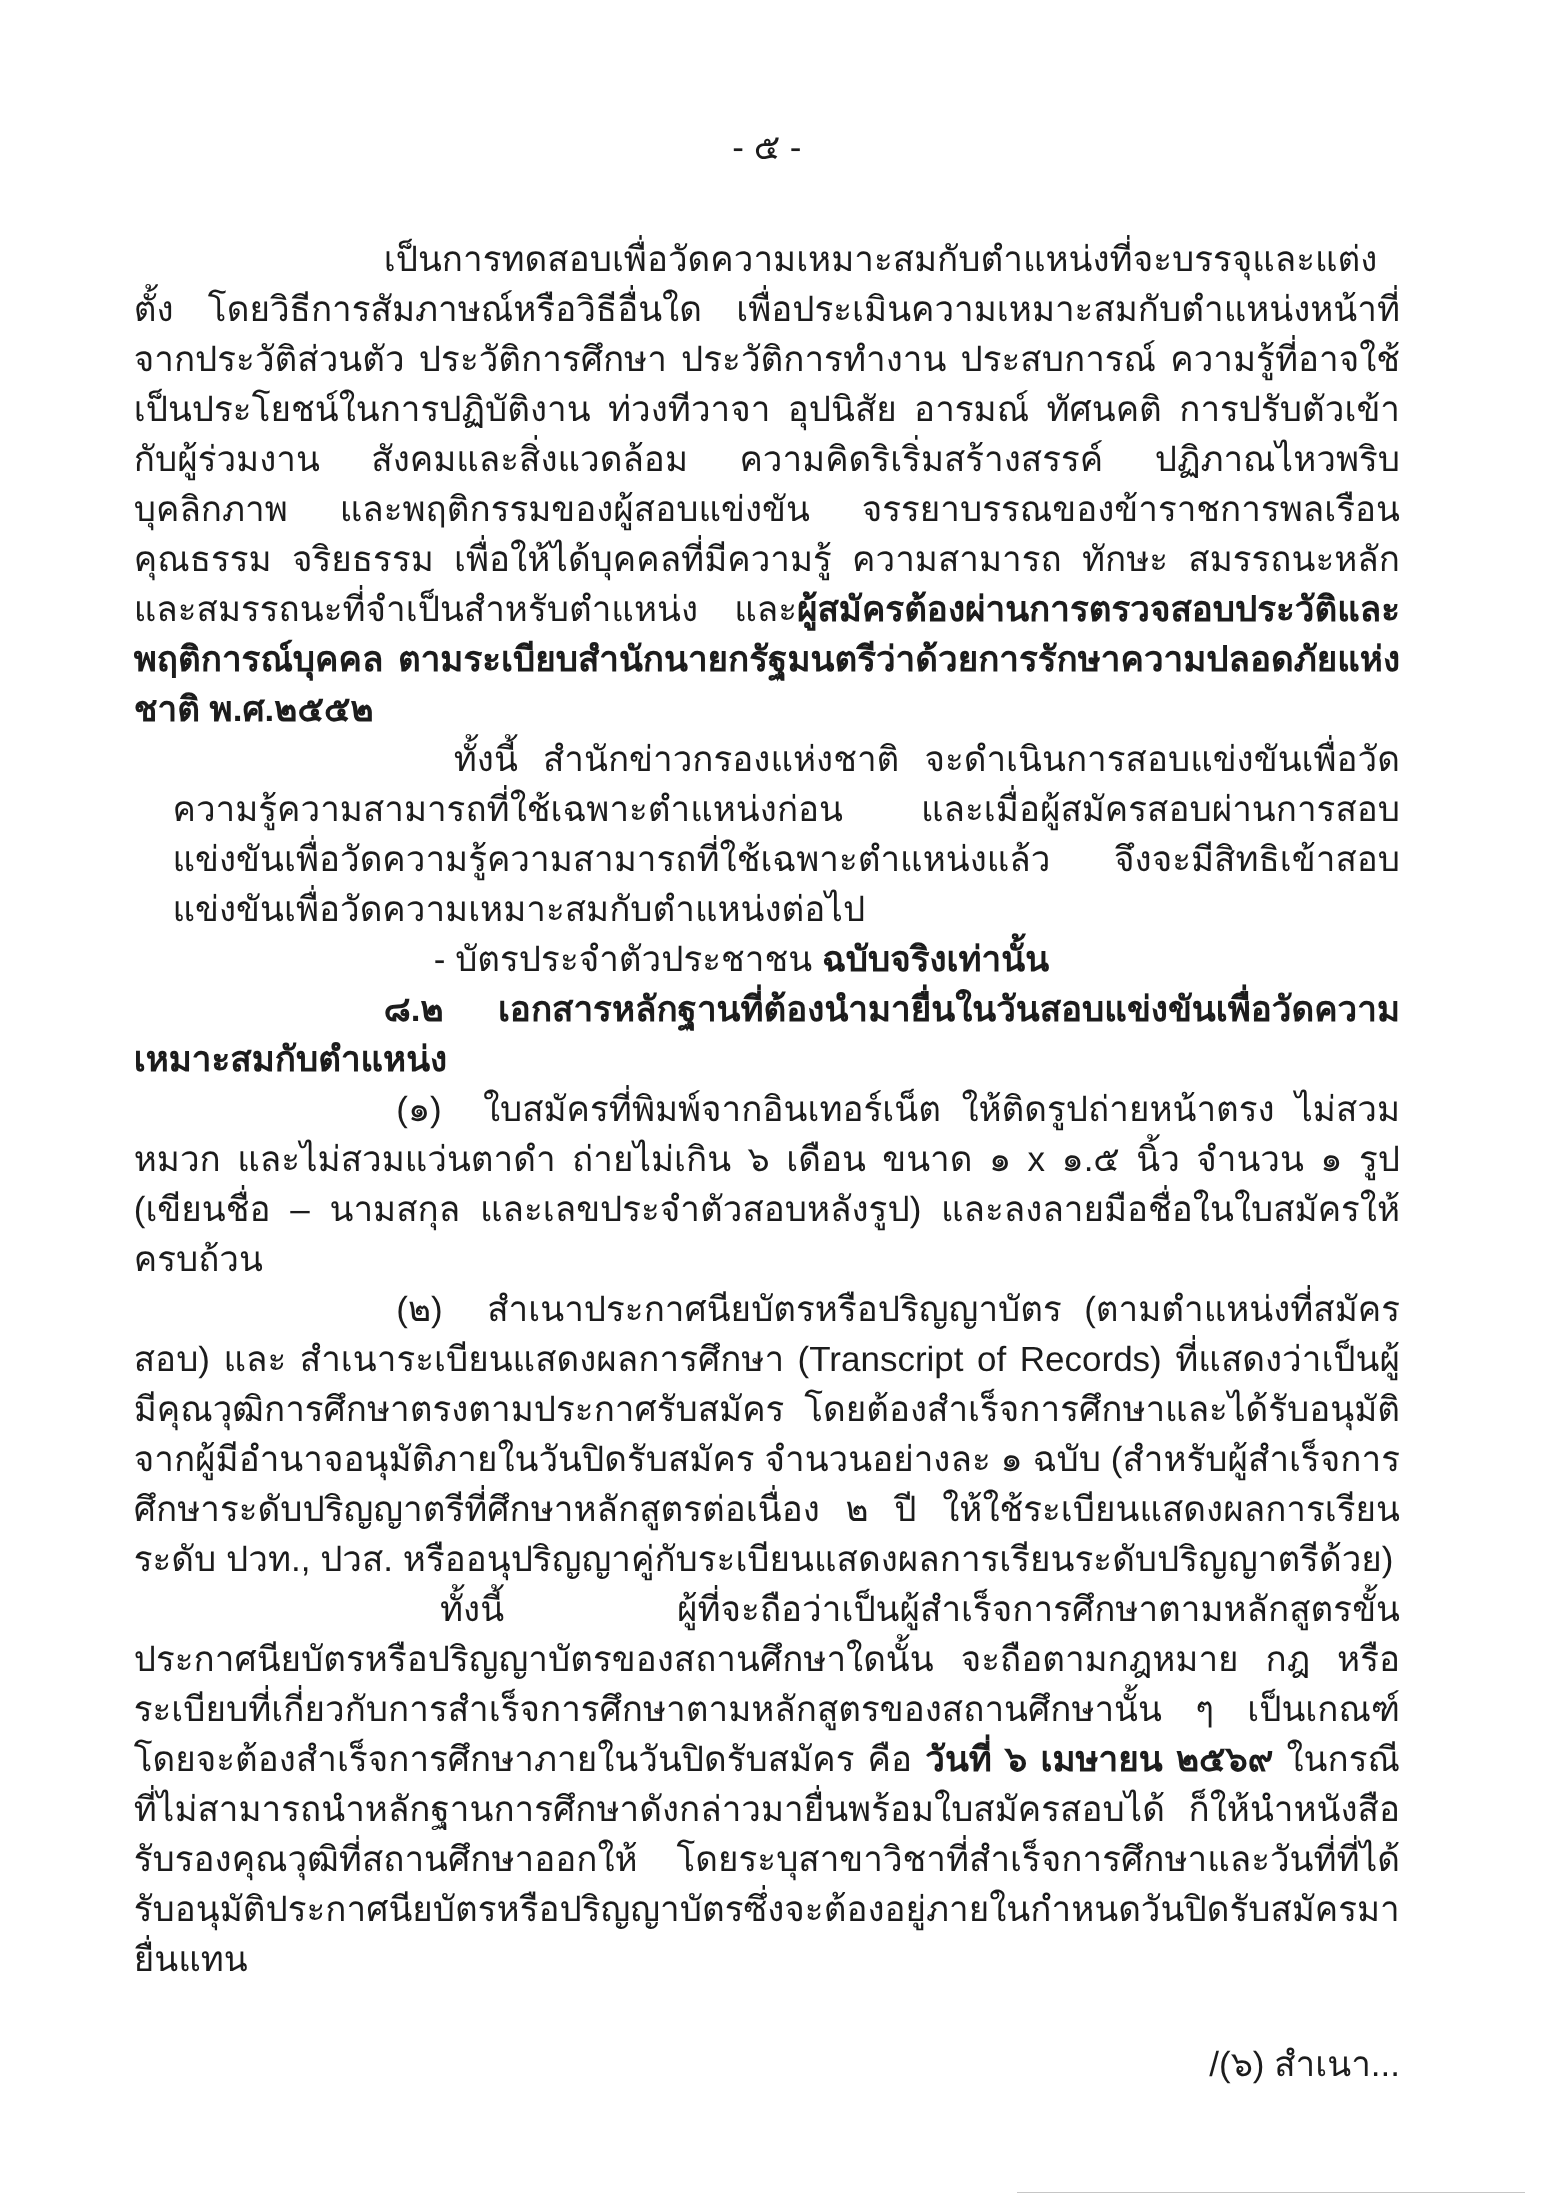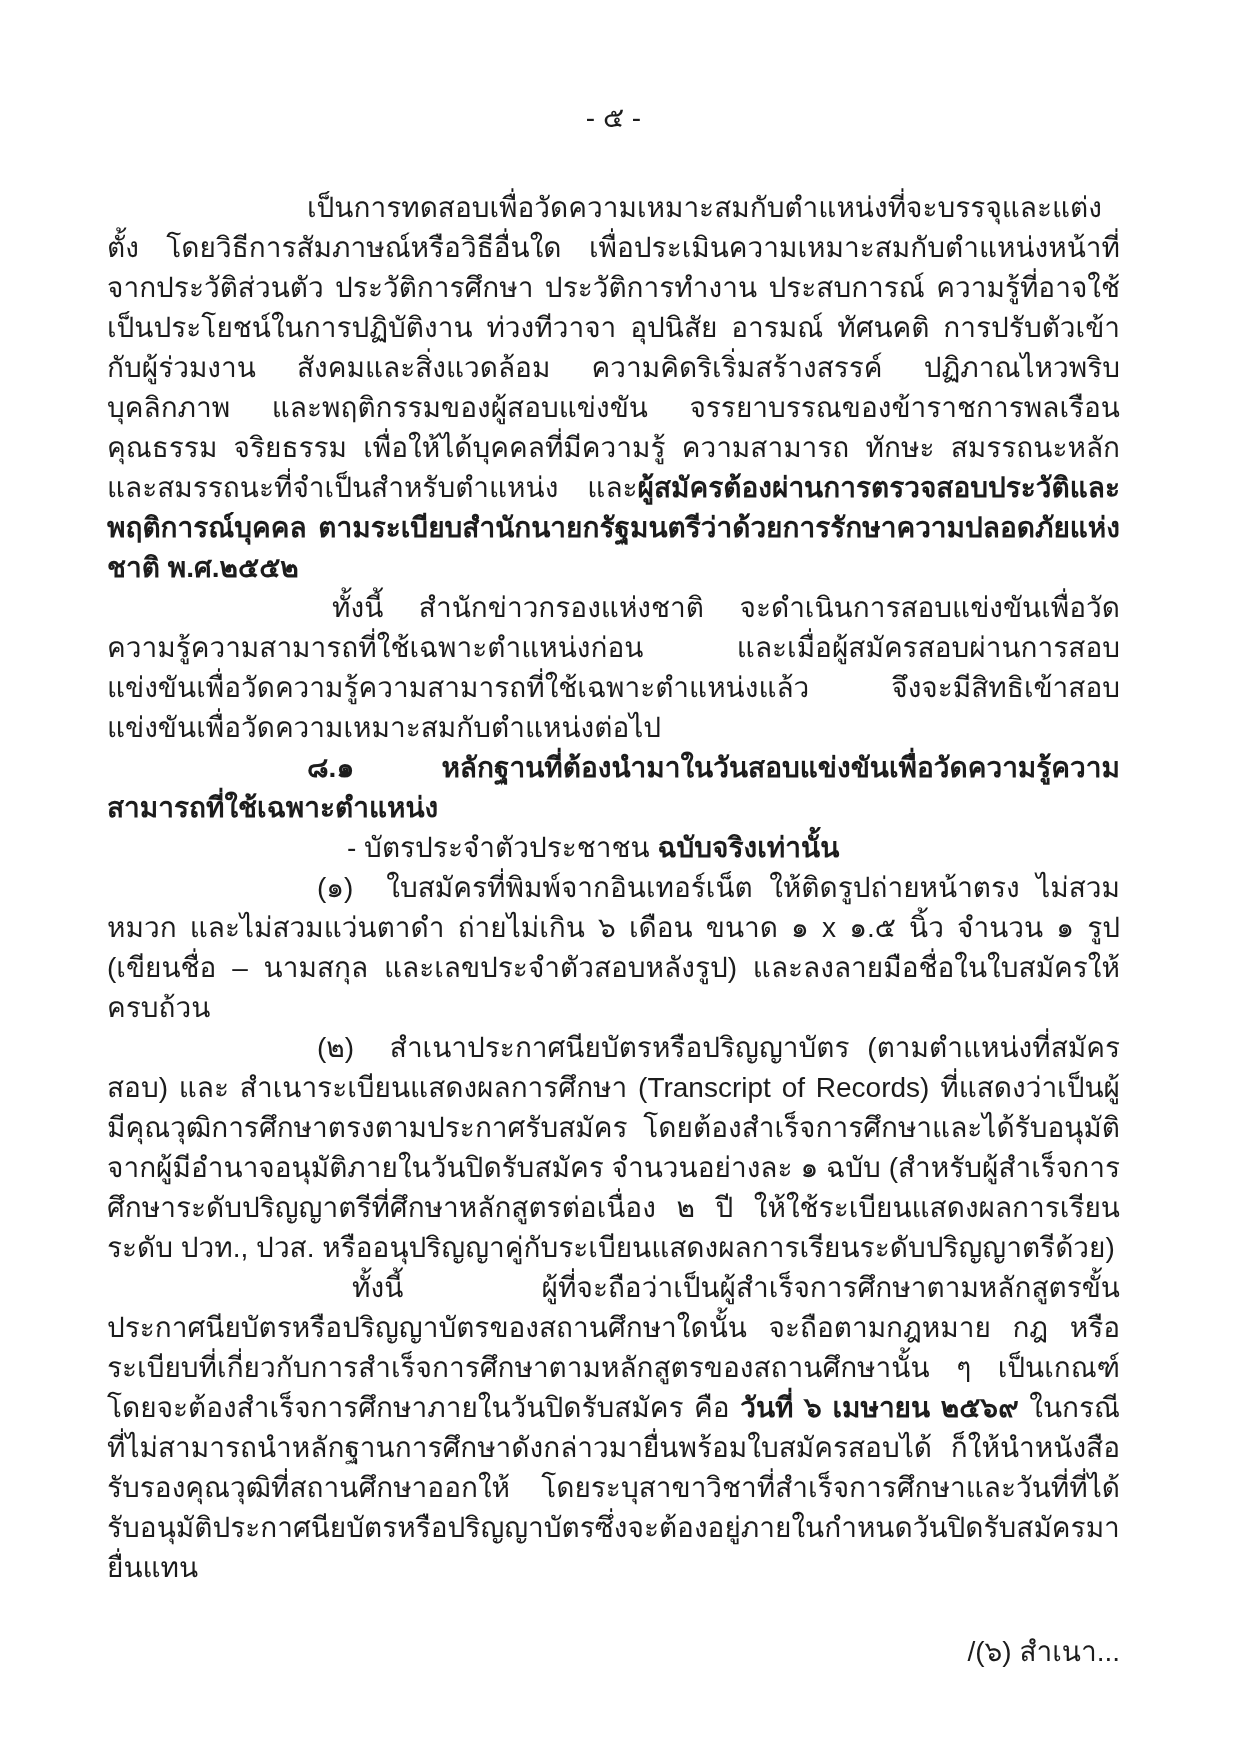"ทั้งนี้ สำนักข่าวกรองแห่งชาติ" p.para { margin-left: none -> 31px }
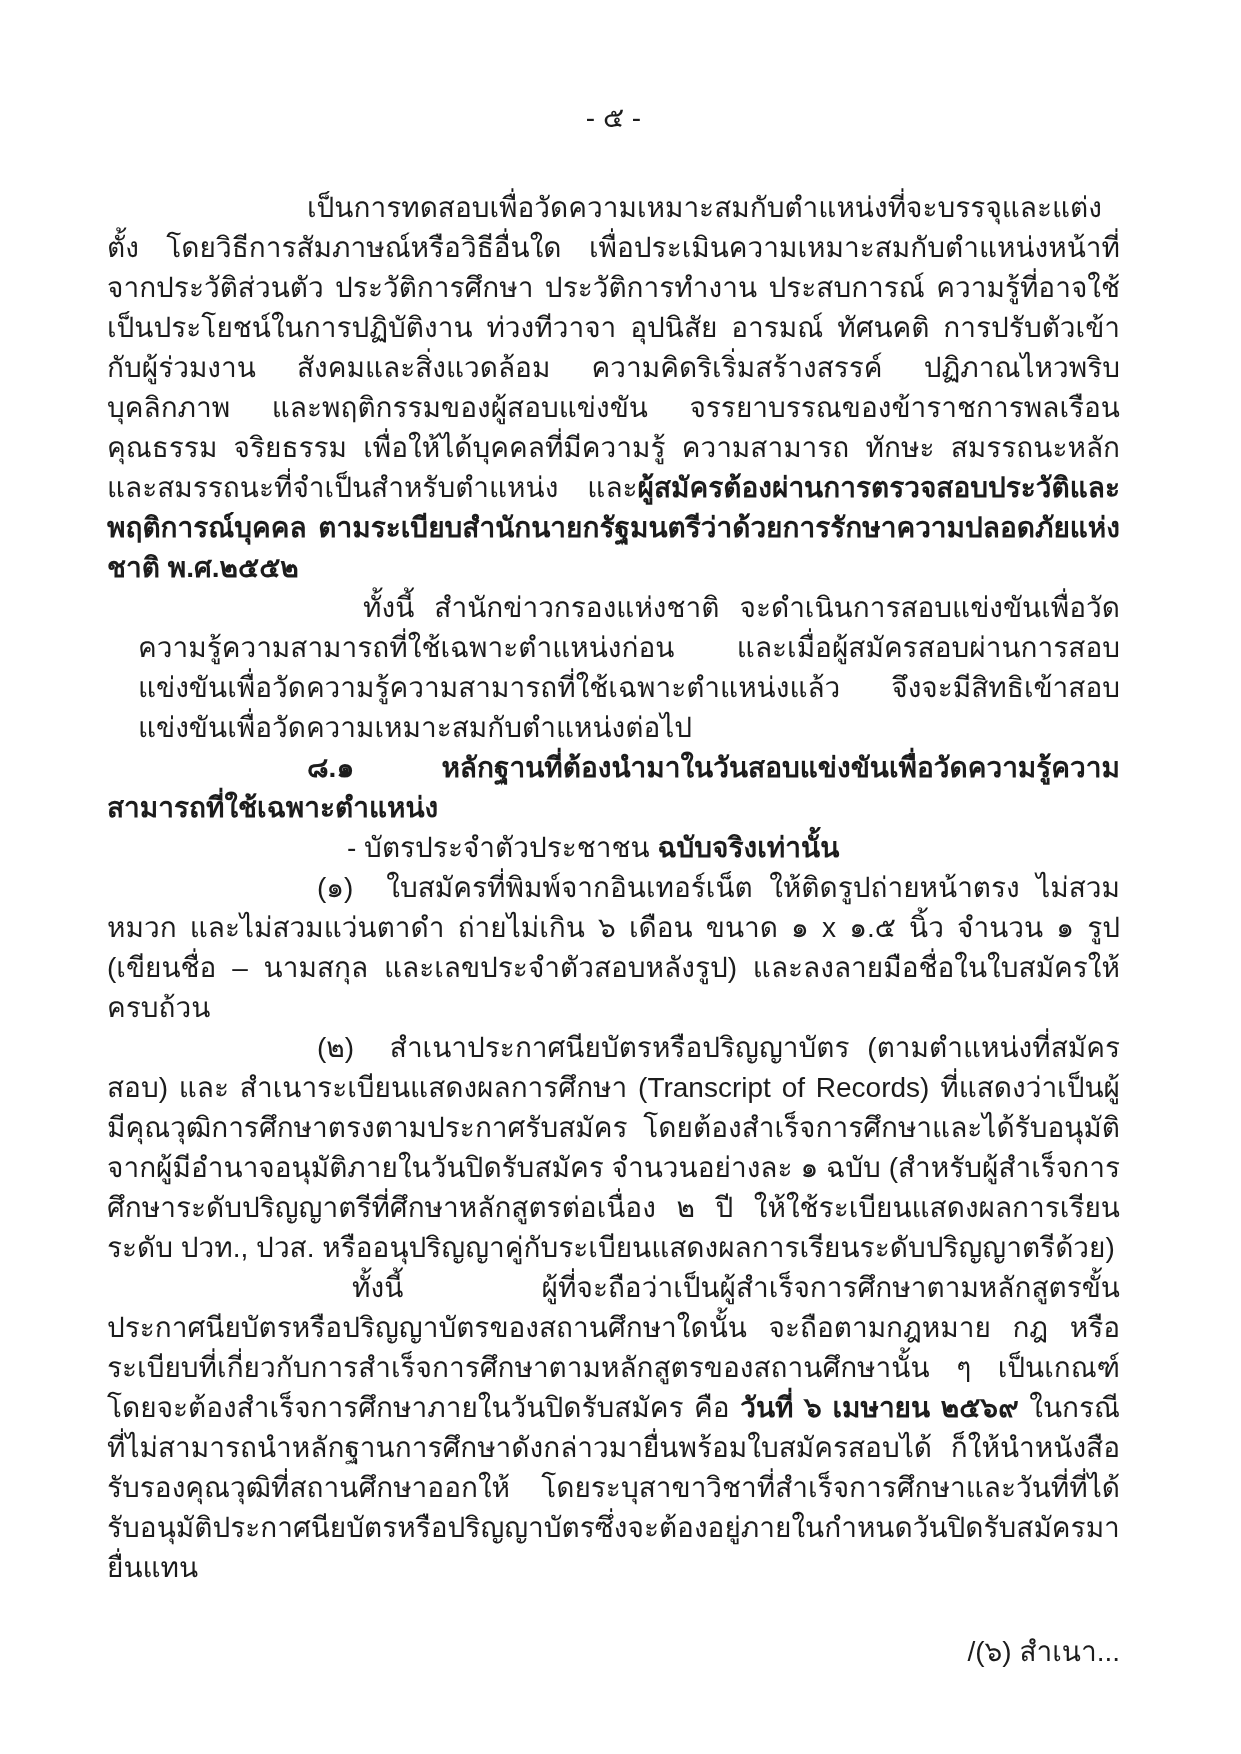"๘.๑" p.para { html: <p><span>๘.๑ หลักฐานที่ต้องนำมาในวันสอบแข่งขันเพื่อวัดความรู้ความสามารถที่ใช้เฉพาะตำแหน่ง</span></p> -> none }
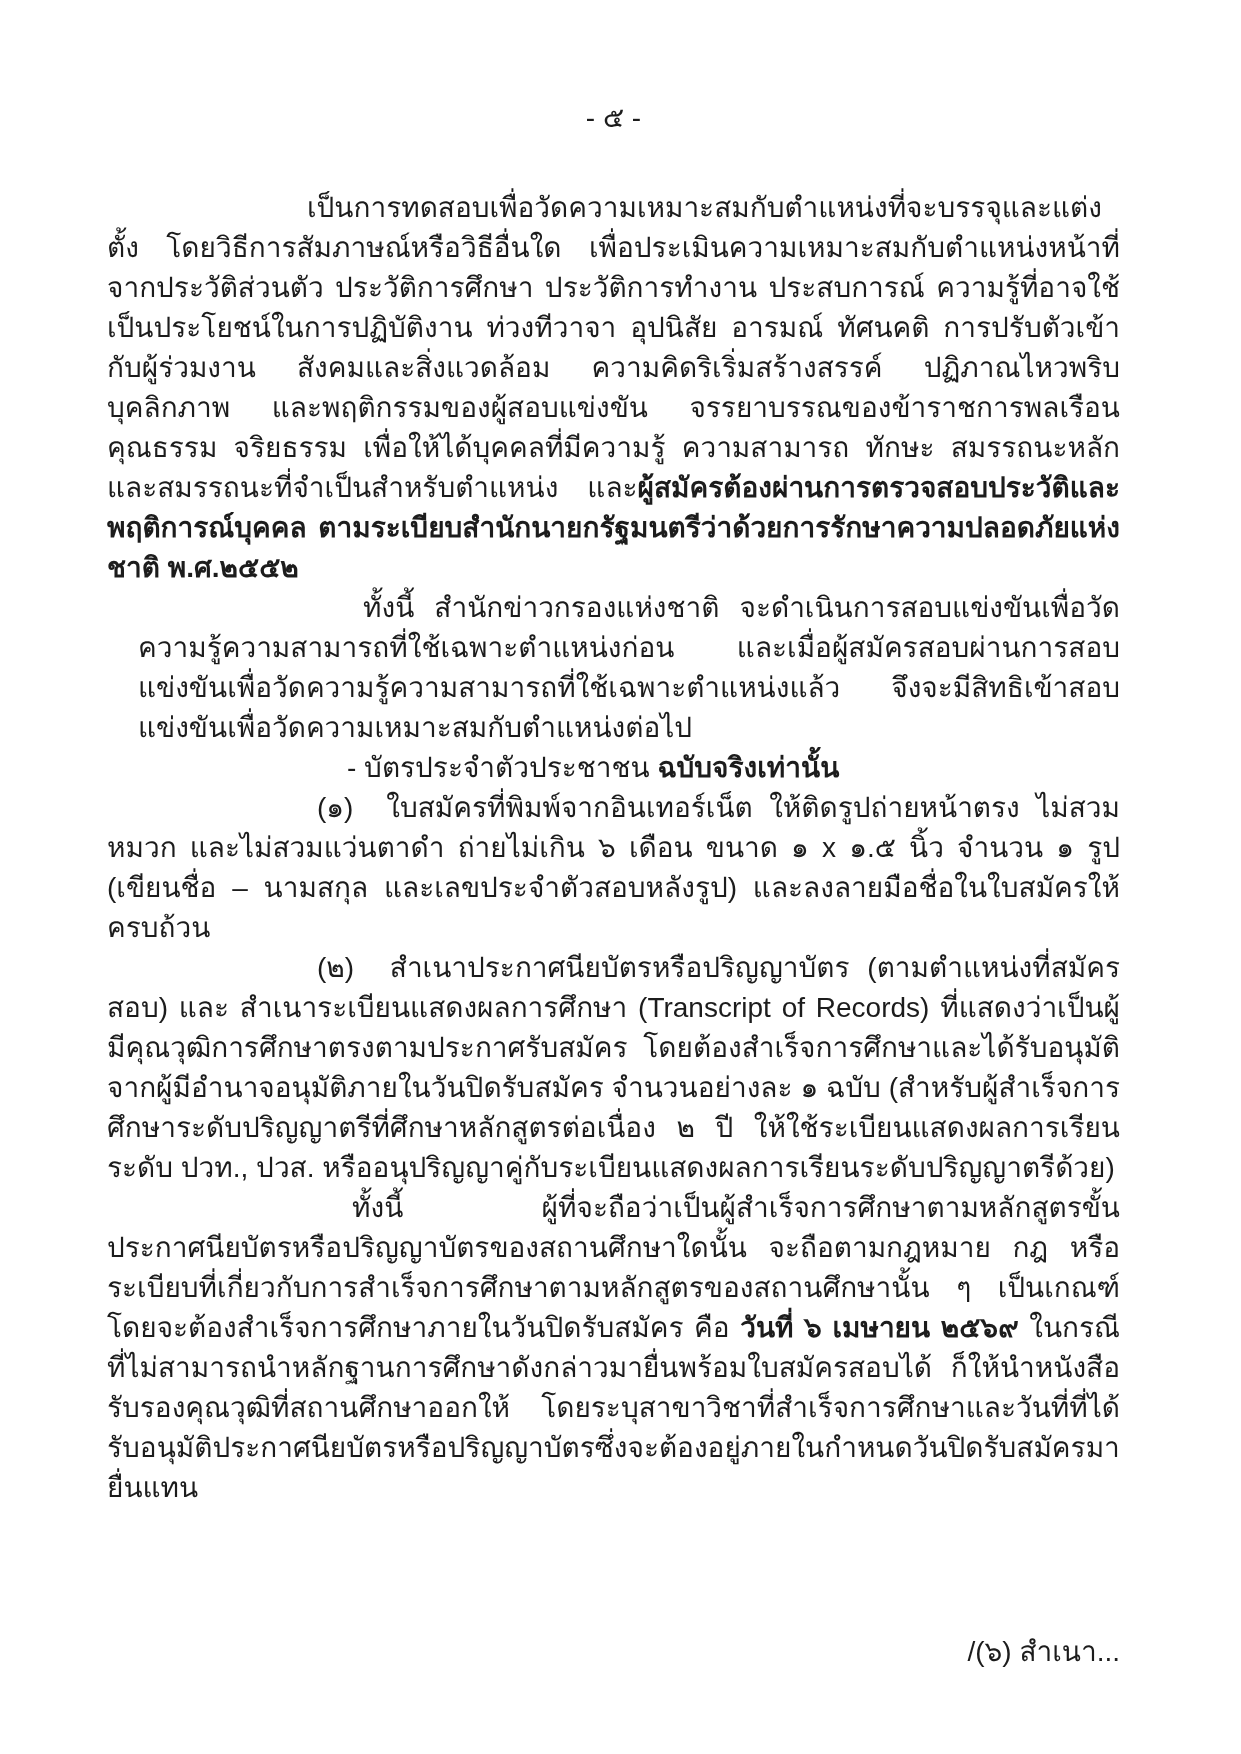"๘.๒" p.para { html: none -> <p><span>๘.๒ เอกสารหลักฐานที่ต้องนำมายื่นในวันสอบแข่งขันเพื่อวัดความเหมาะสมกับตำแหน่ง</span></p> }
